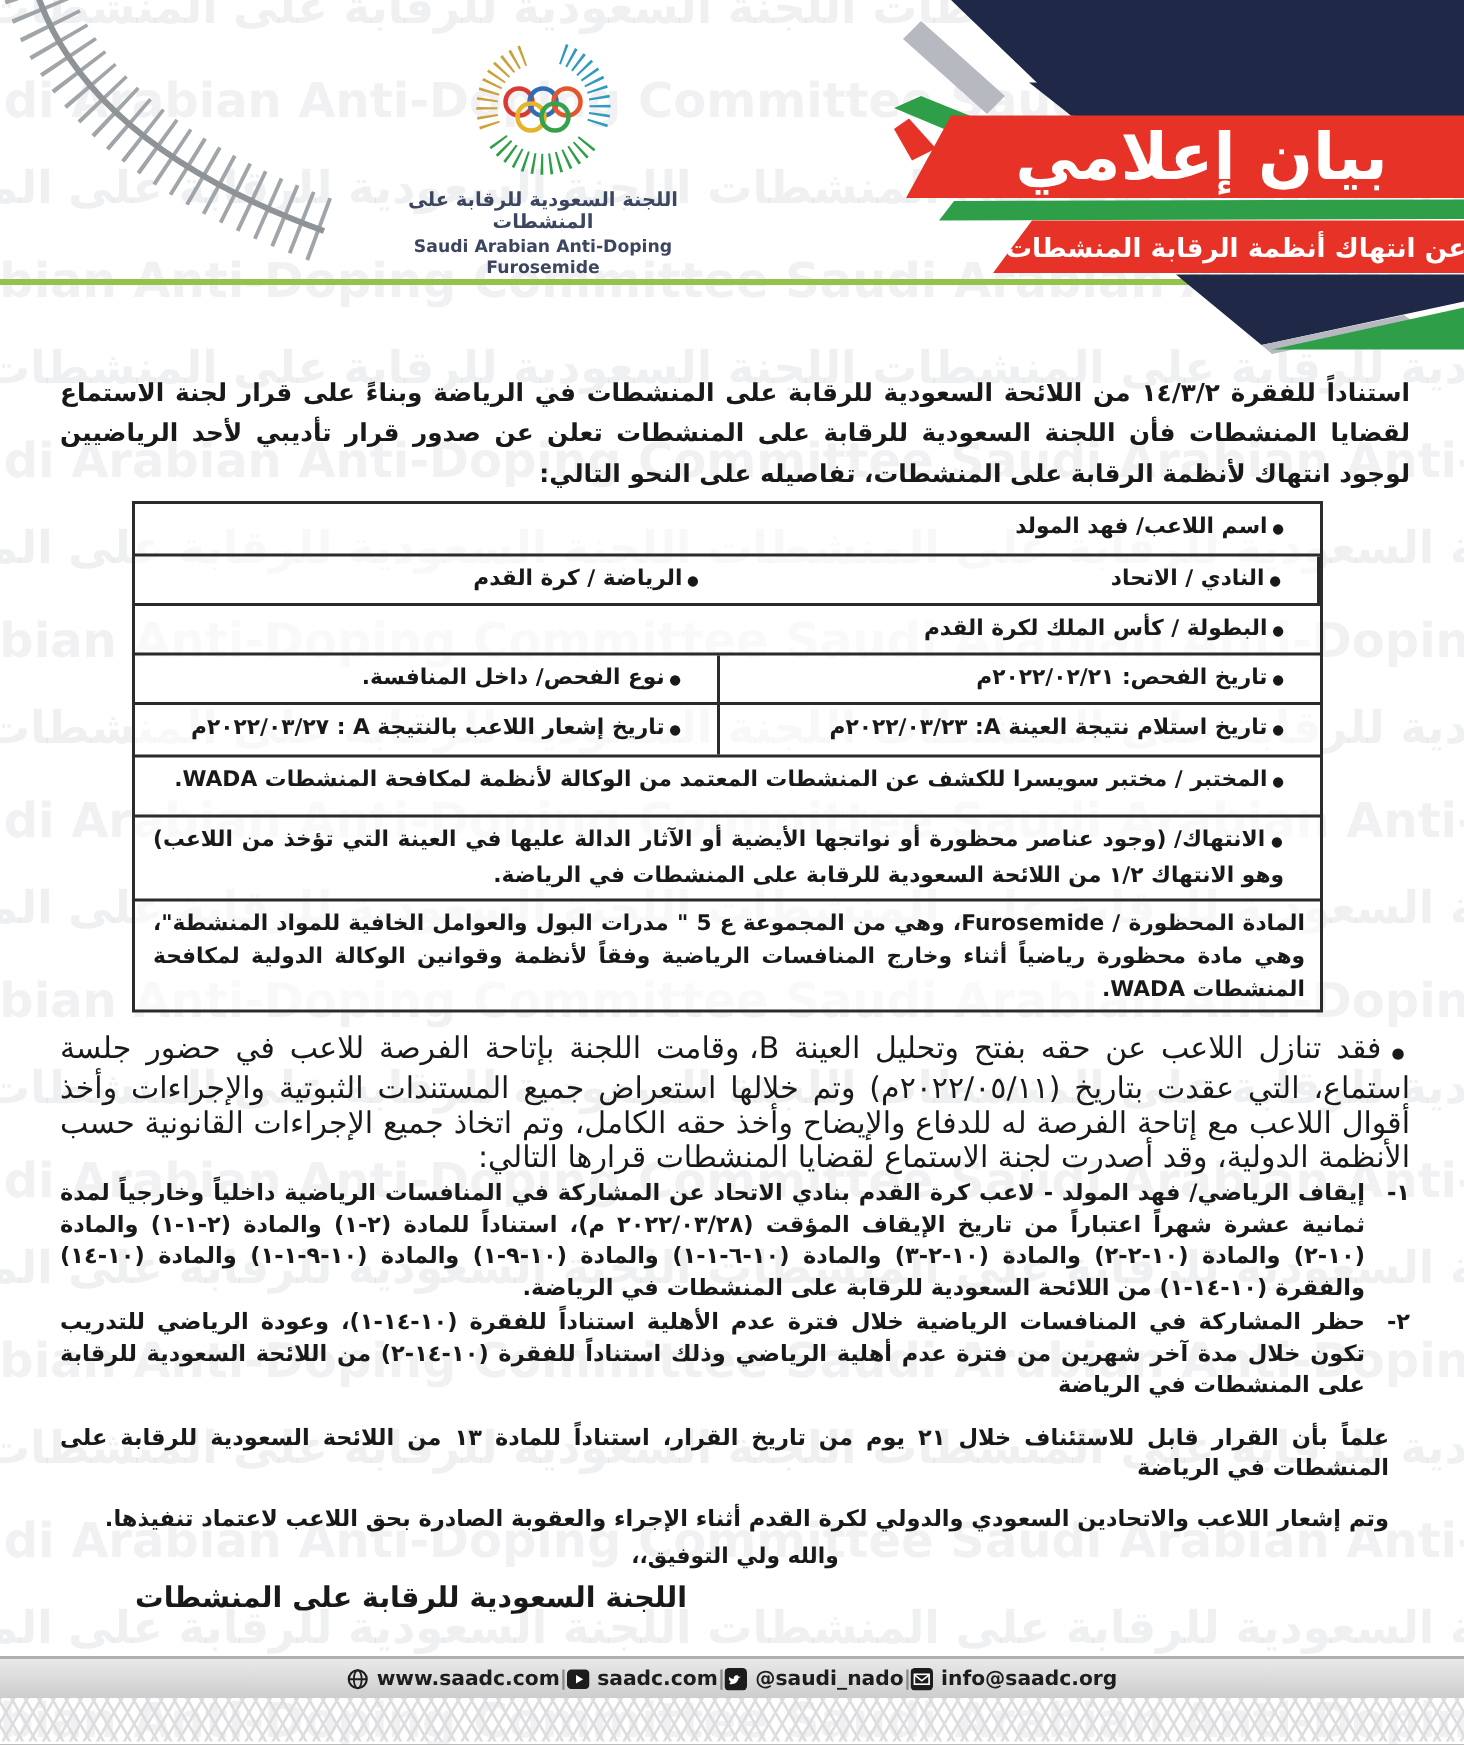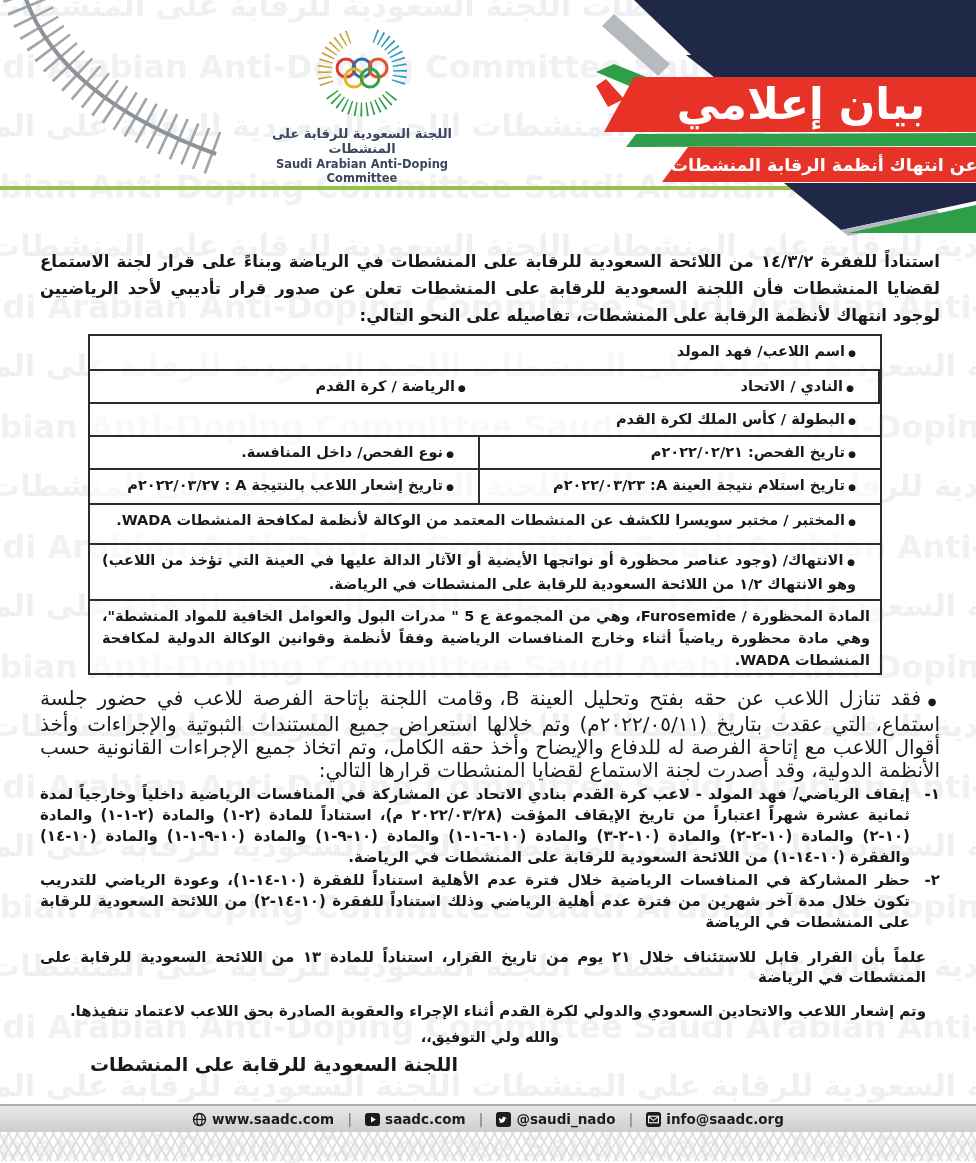"Saudi Arabian Anti-Doping Committee" div.logo-en { text: Committee -> Furosemide }
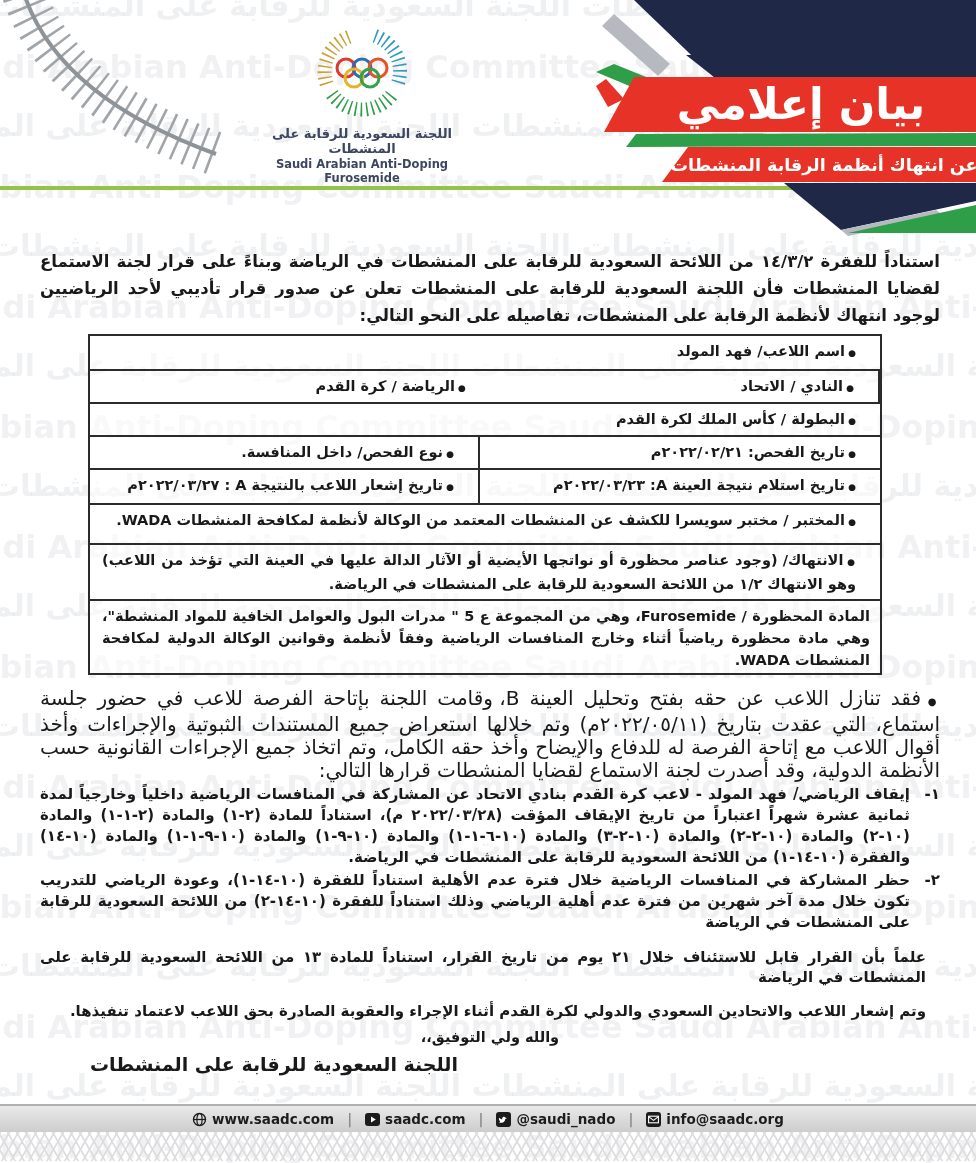"www.saadc.com" .footerbar { gap: 13px -> none }
